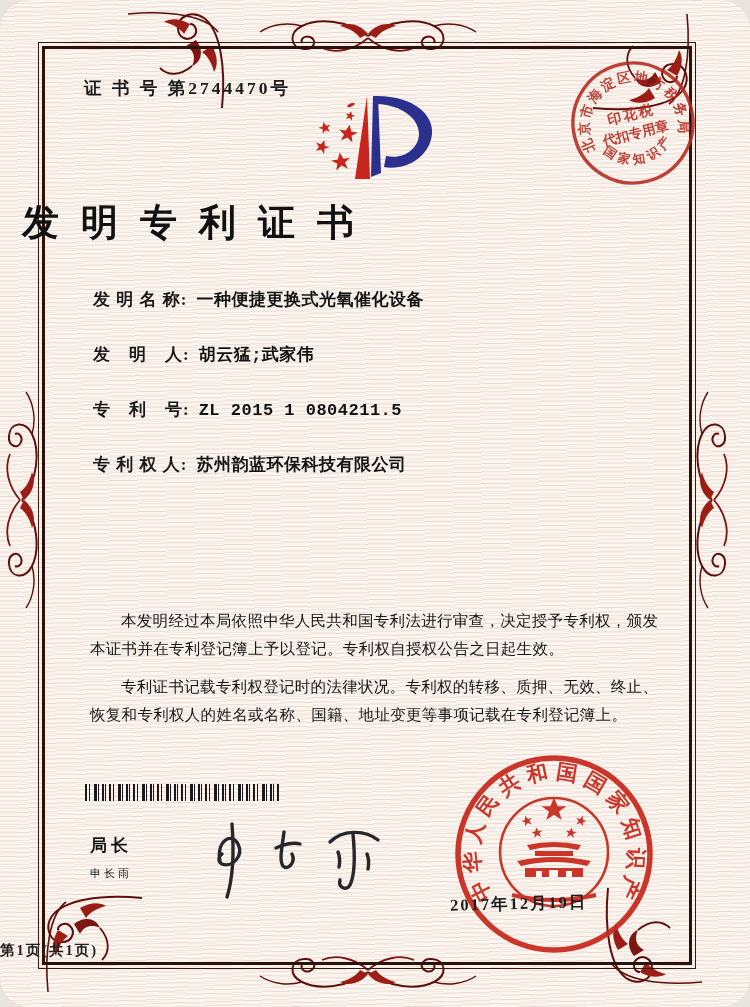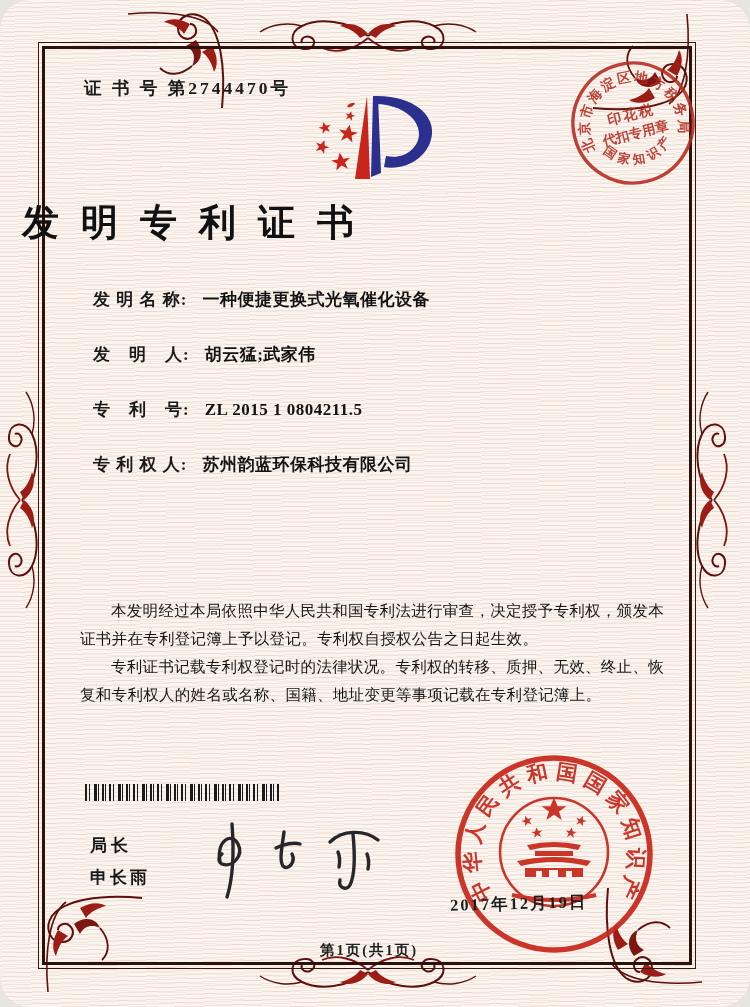"一种便捷更换式光氧催化设备" .fvalue { font-family: none -> Liberation Mono, monospace; margin-left: 15px -> 9px }
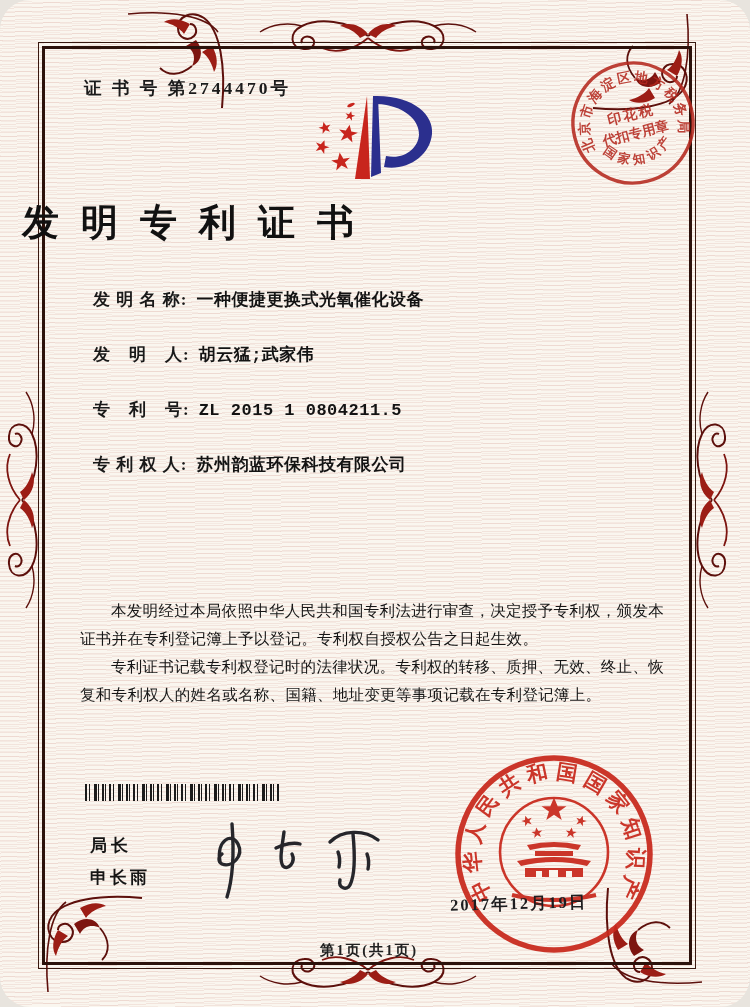"本发明经过本局依照中华人民共和国专利法进行审查，决定授予专利权，颁发本证书并在专" .bodytext p { margin: 0 -> 10px }
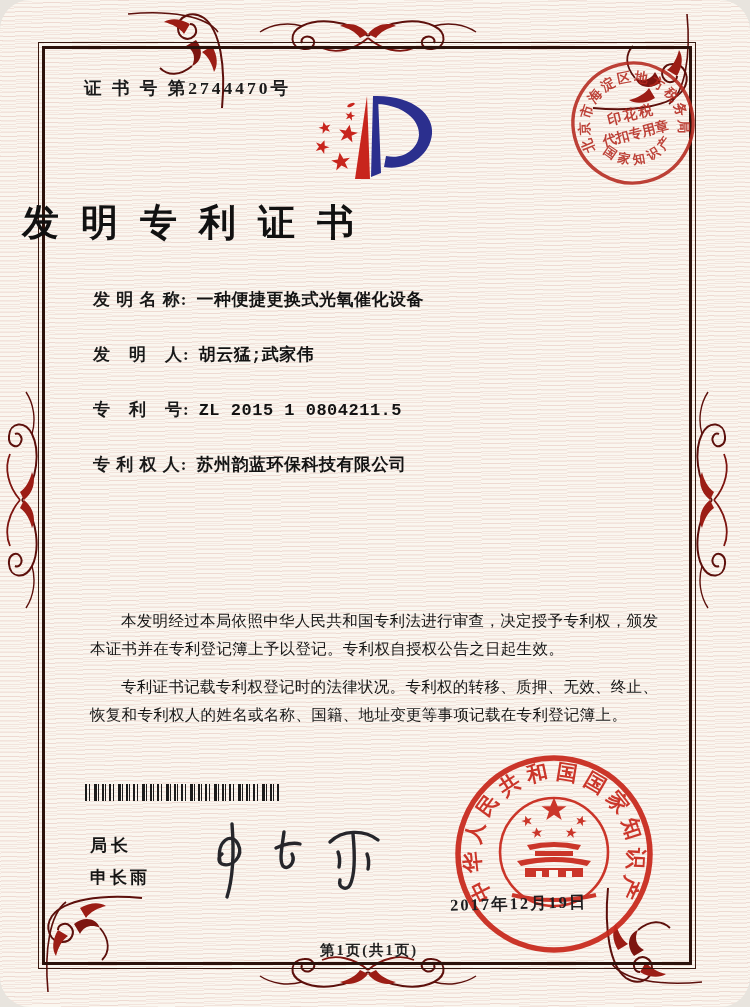"申长雨" .signer-name { font-size: 17px -> 11px; font-weight: 700 -> 400 }
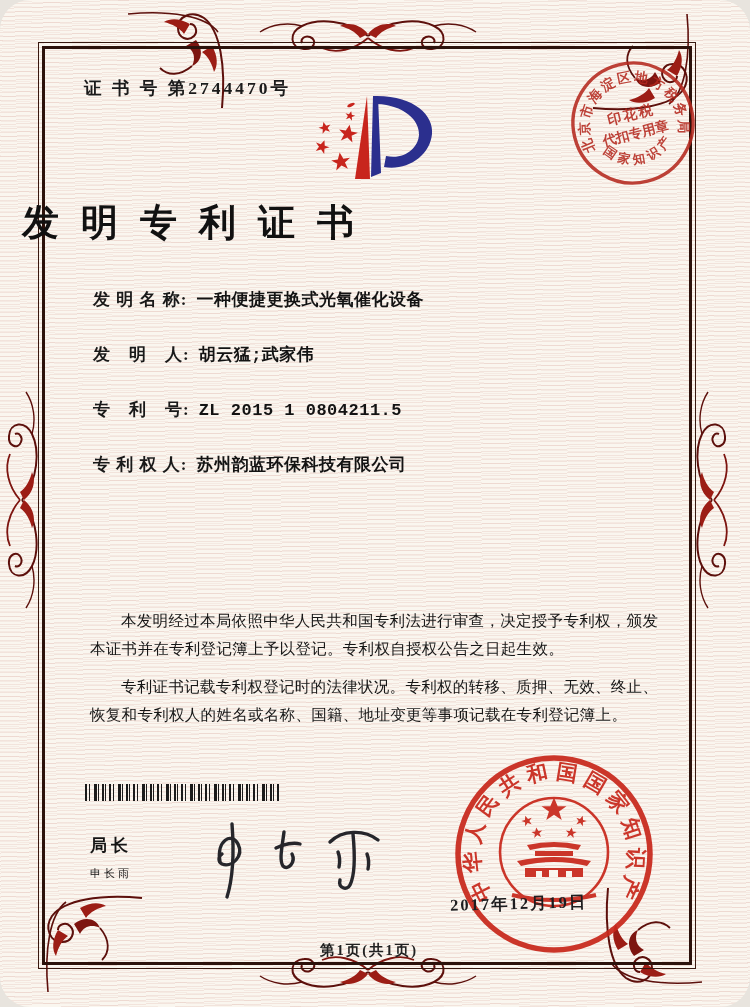"第1页(共1页)" .footer { text-align: center -> none }
